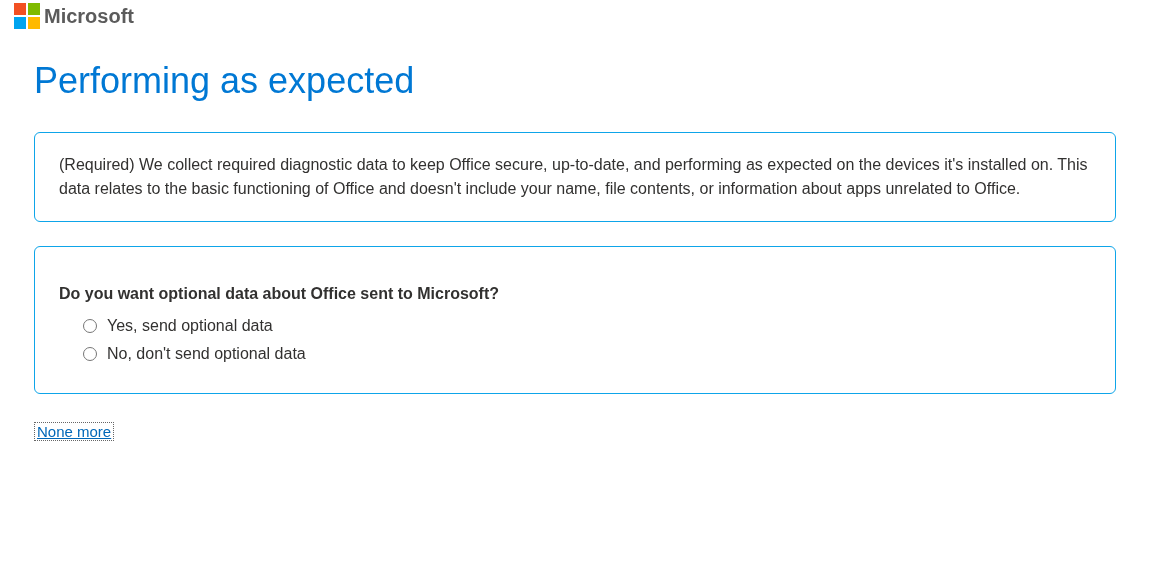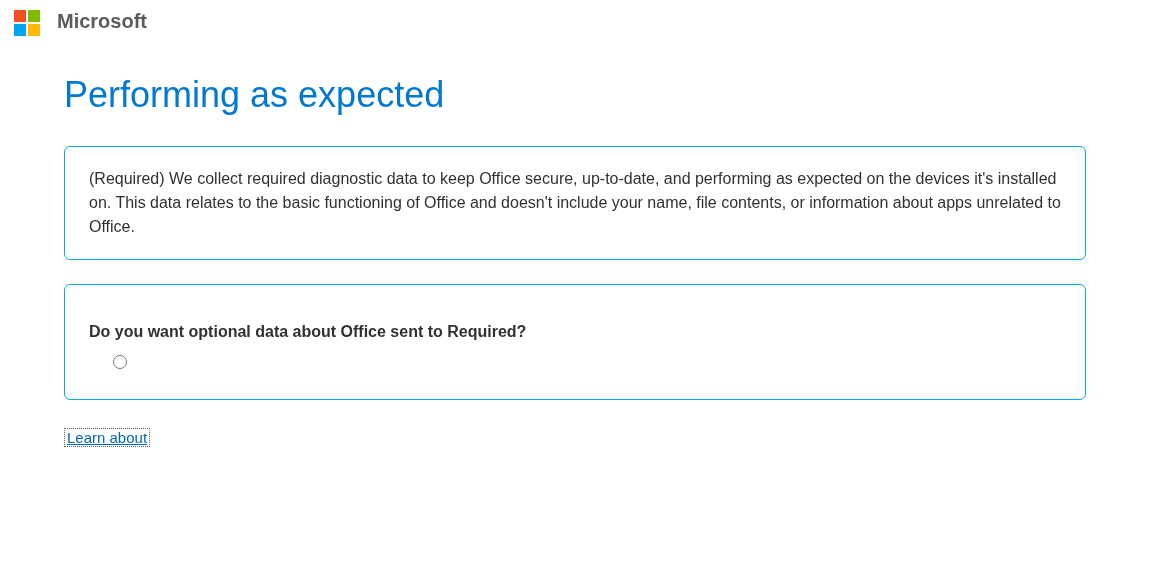"Microsoft" .header { align-items: flex-start -> center; gap: 17px -> 4px; padding: 10px 14px -> 3px 14px }
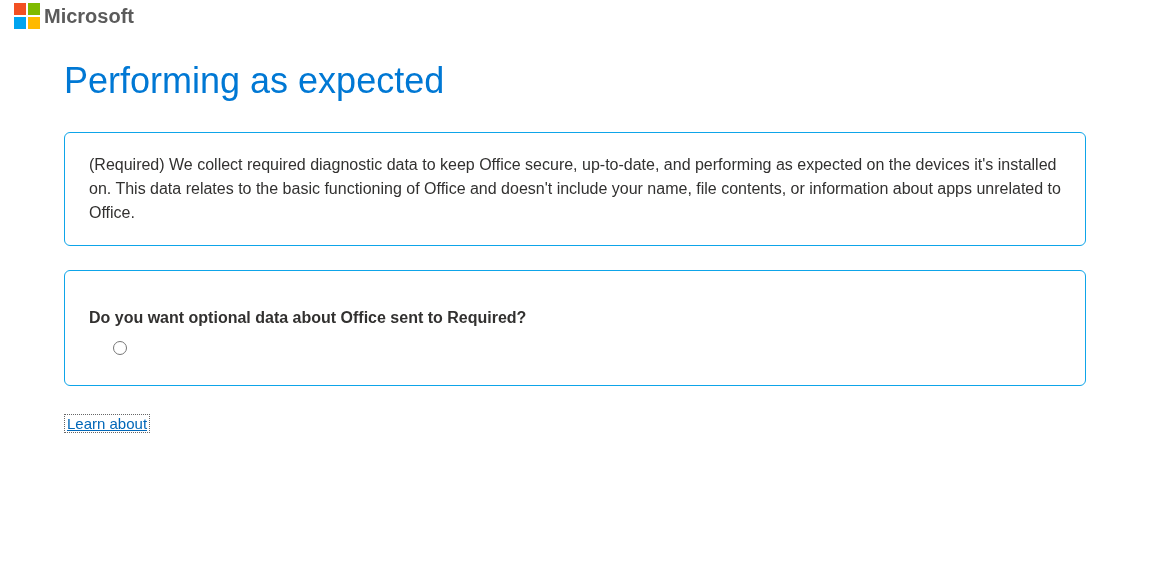"Performing as expected" .content { padding: 0 64px -> 0 34px }
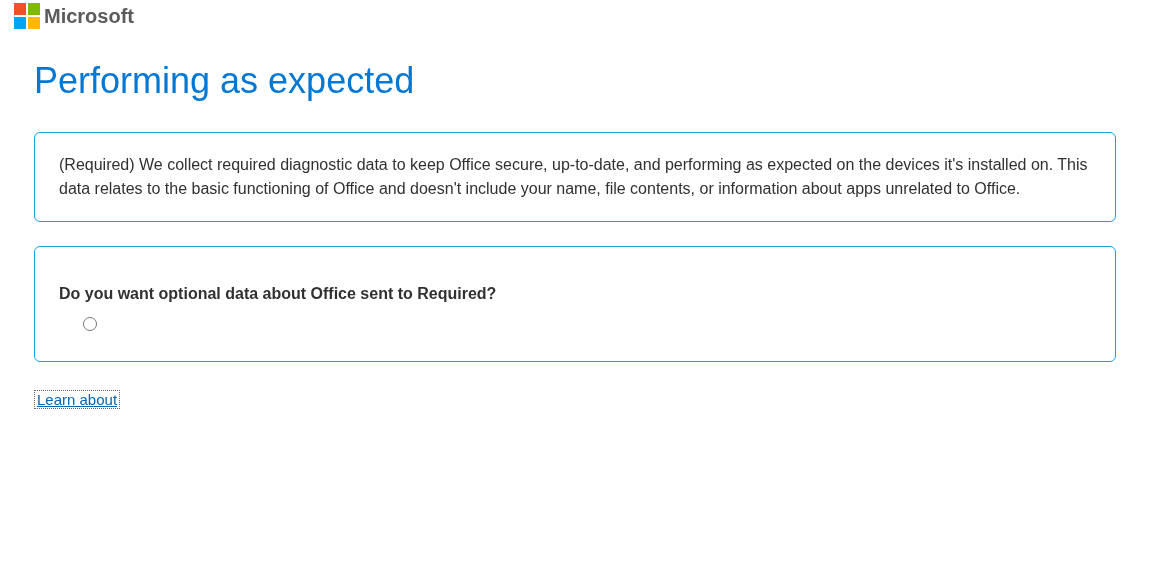"Do you want optional data" div.question { text: Required -> Microsoft }
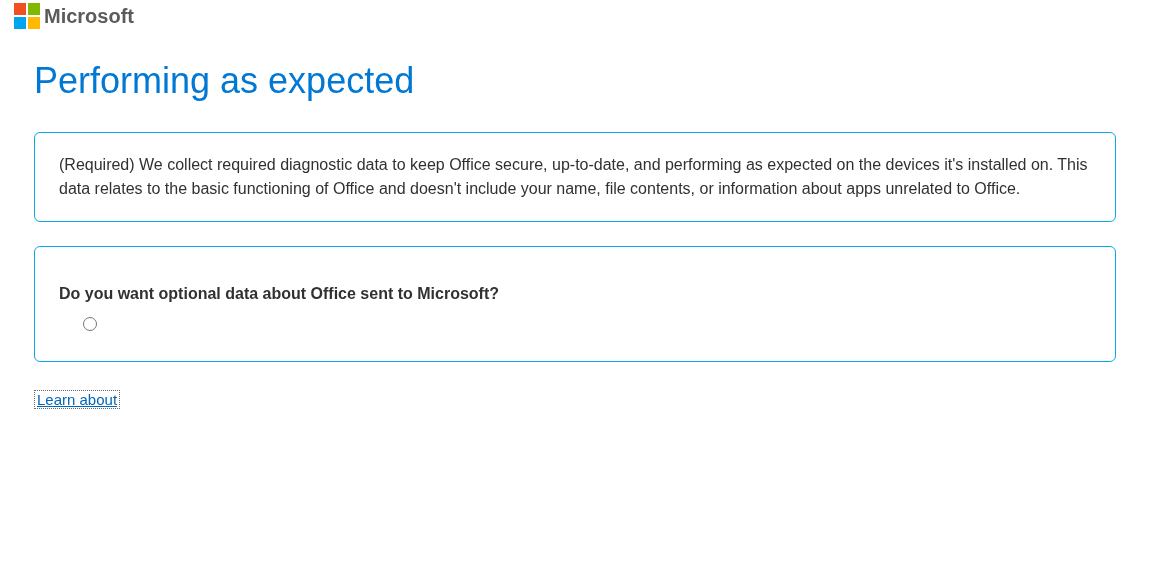"Yes, send optional data" label { html: none -> <label>Yes, send optional data</label> }
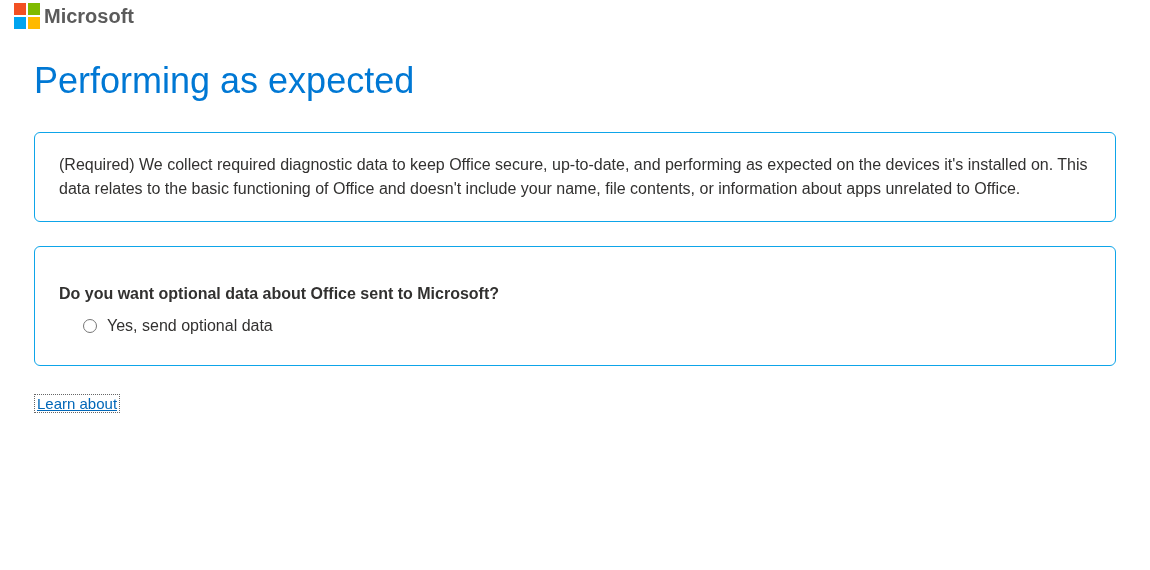"No, don't send optional data" div.radio-row { html: none -> <div> <input> <label>No, don't send optional data</label> </div> }
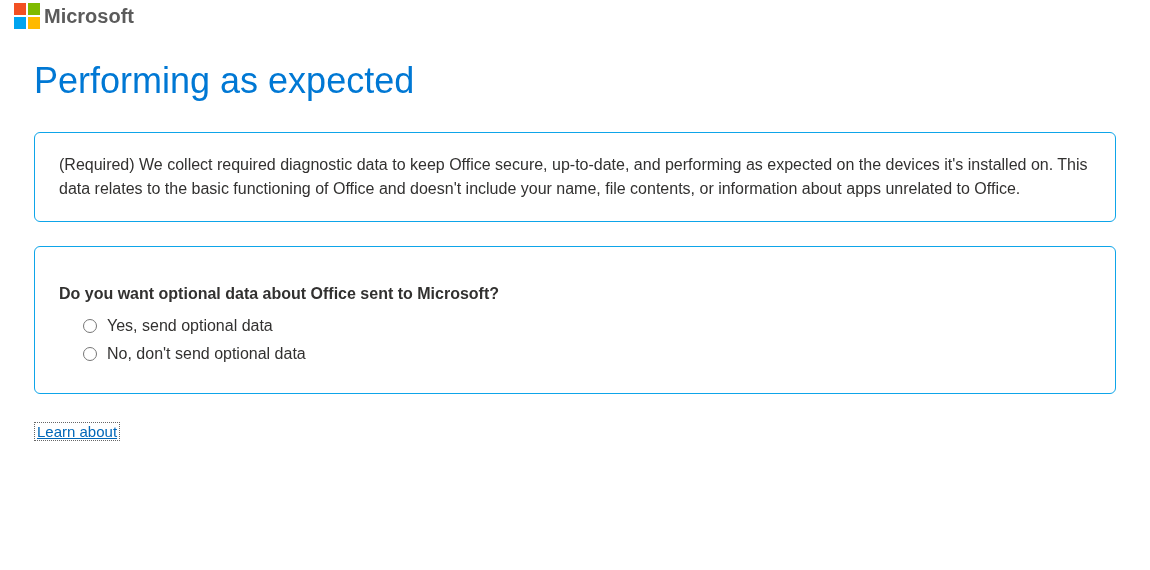"Learn about" a.learn-more { text: Learn about -> None more }
